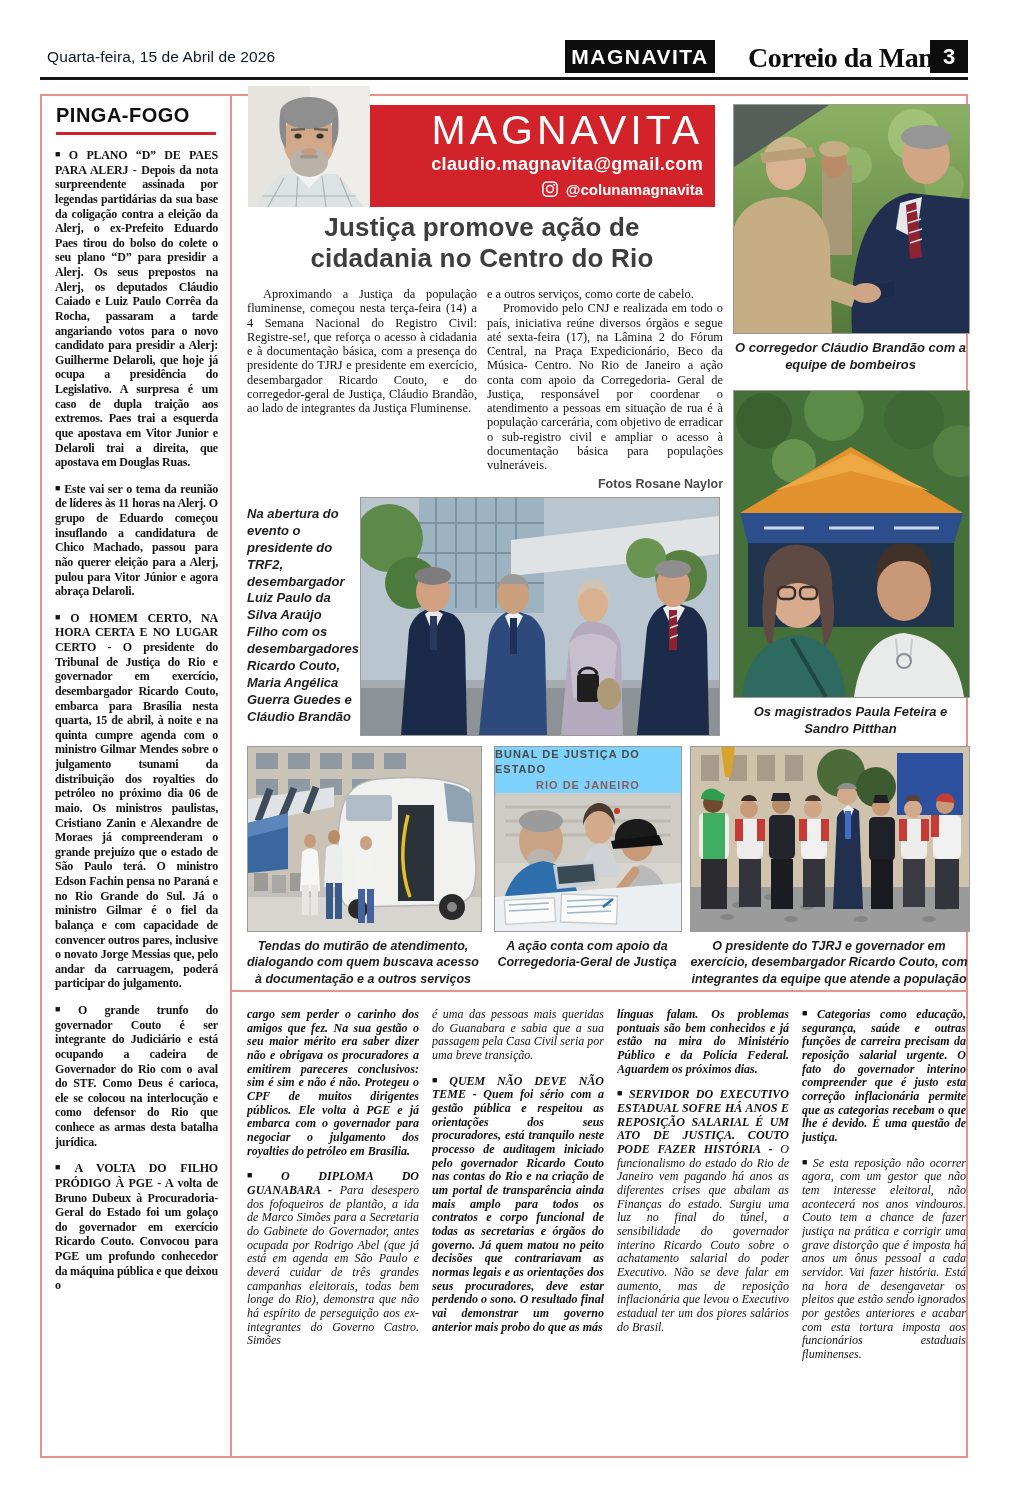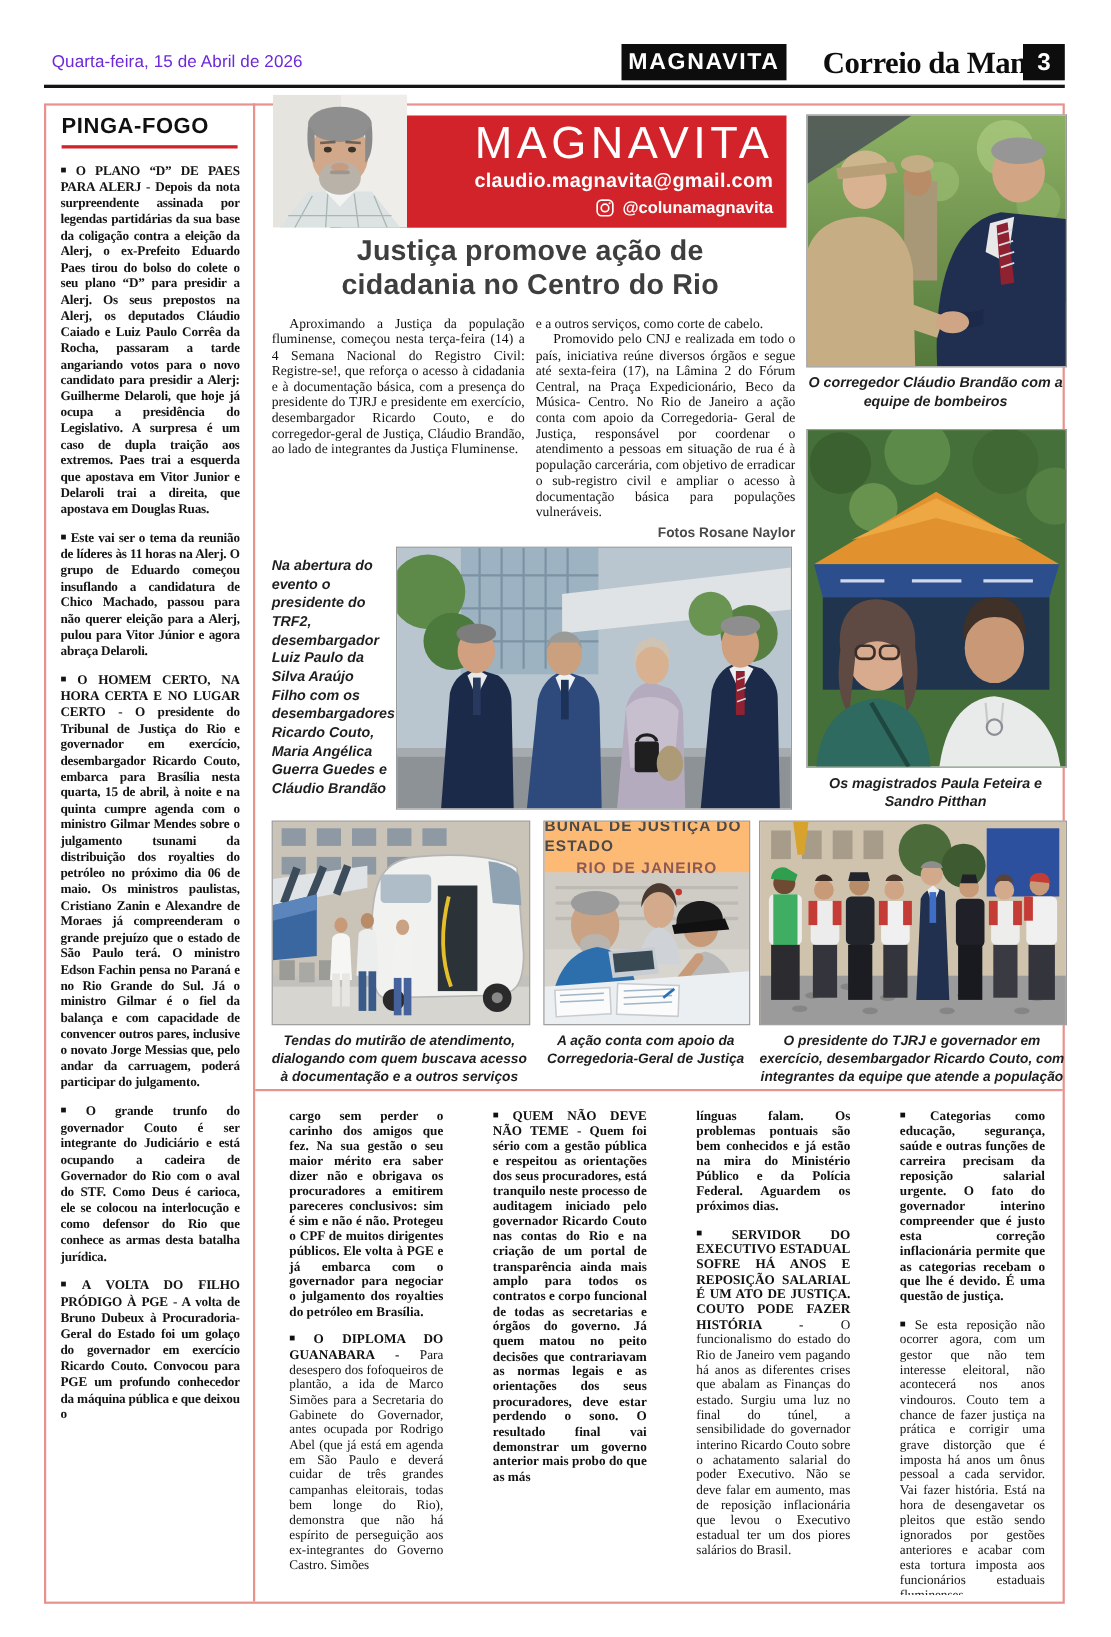"Quarta-feira, 15 de Abril de" .date { color: #6d28d9 -> #0f172a }
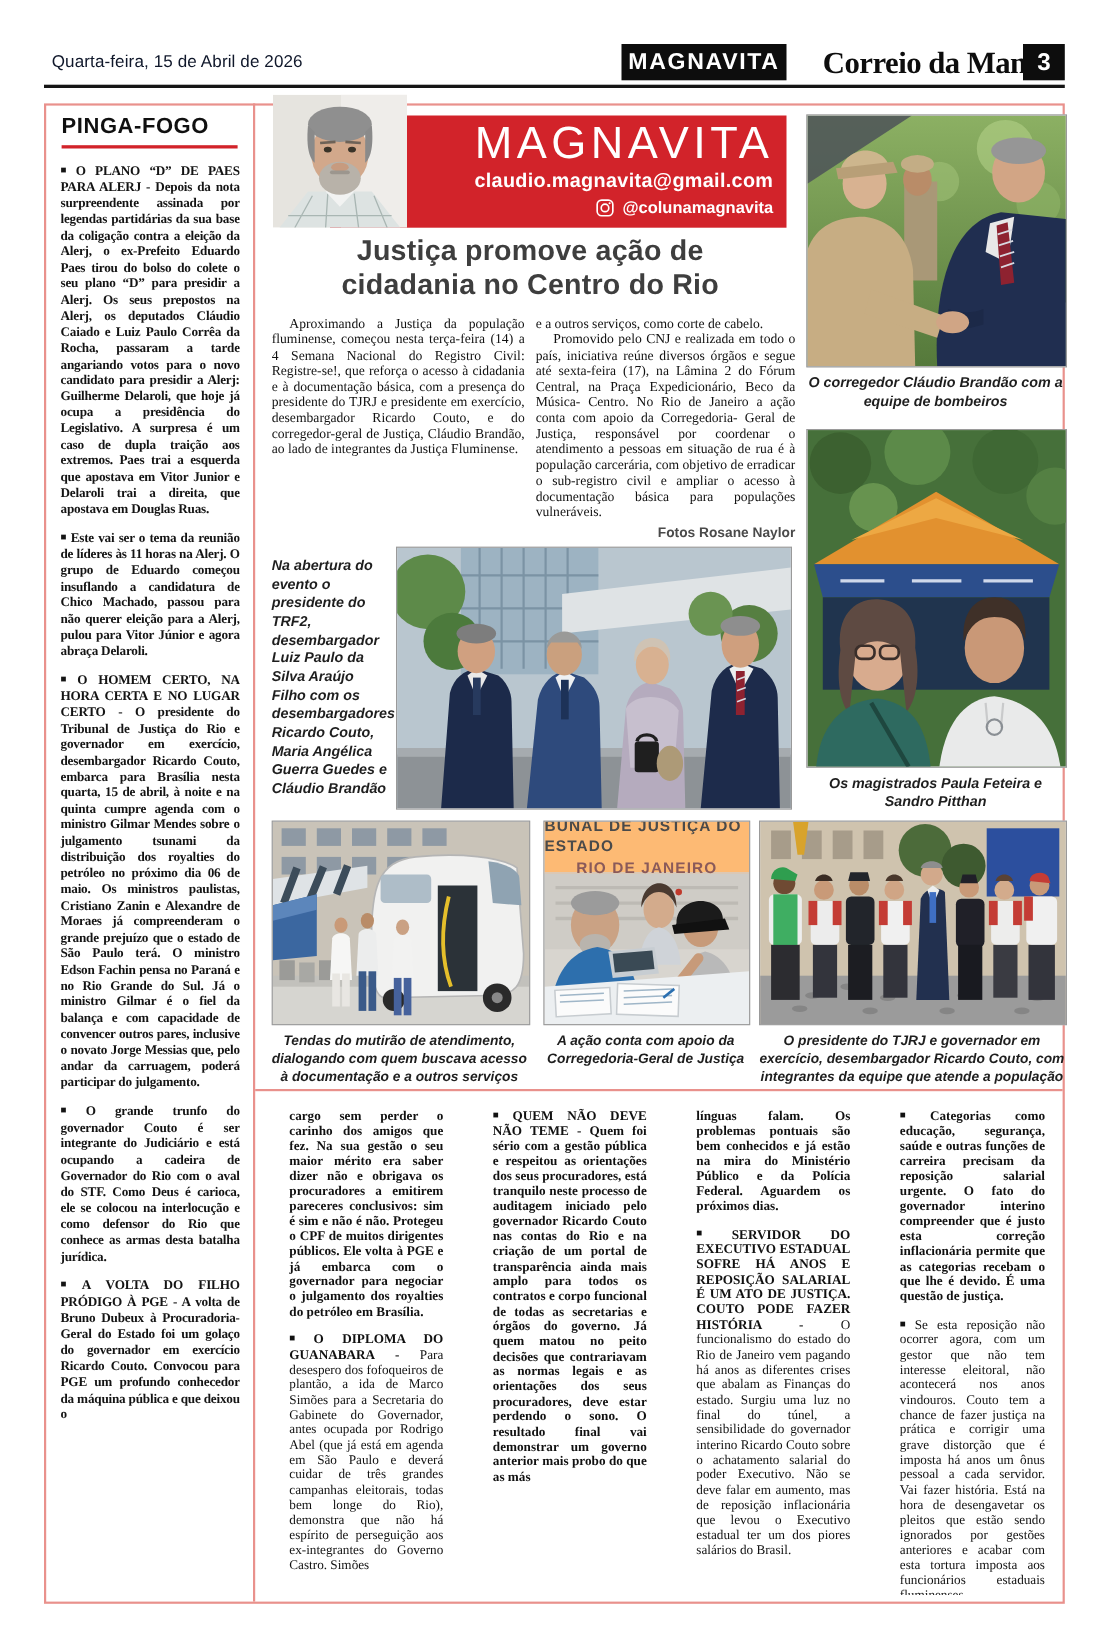"BUNAL DE JUSTIÇA DO ESTADO" .tjbanner { background: #fdba74 -> #7dd3fc; font-size: 14px -> 11px }
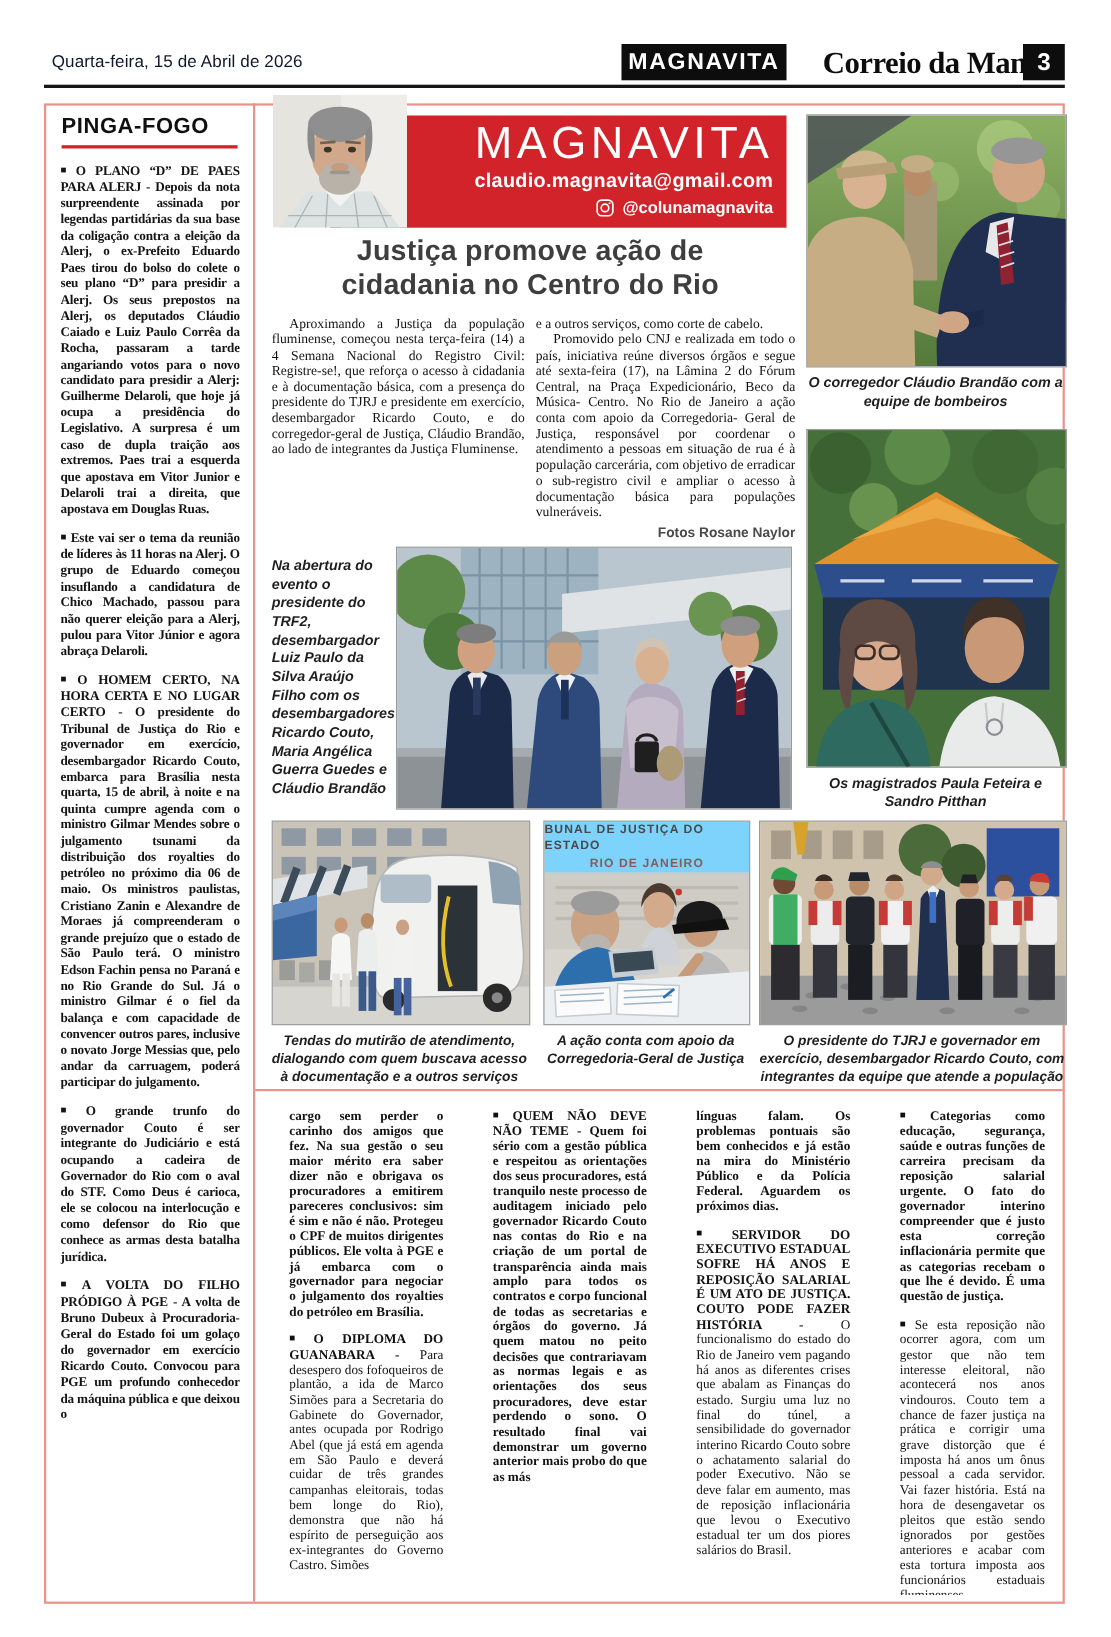"cargo sem perder o carinho" .botcol .para { font-style: none -> italic; margin: 0 16px 12px -> 0 0 12px }
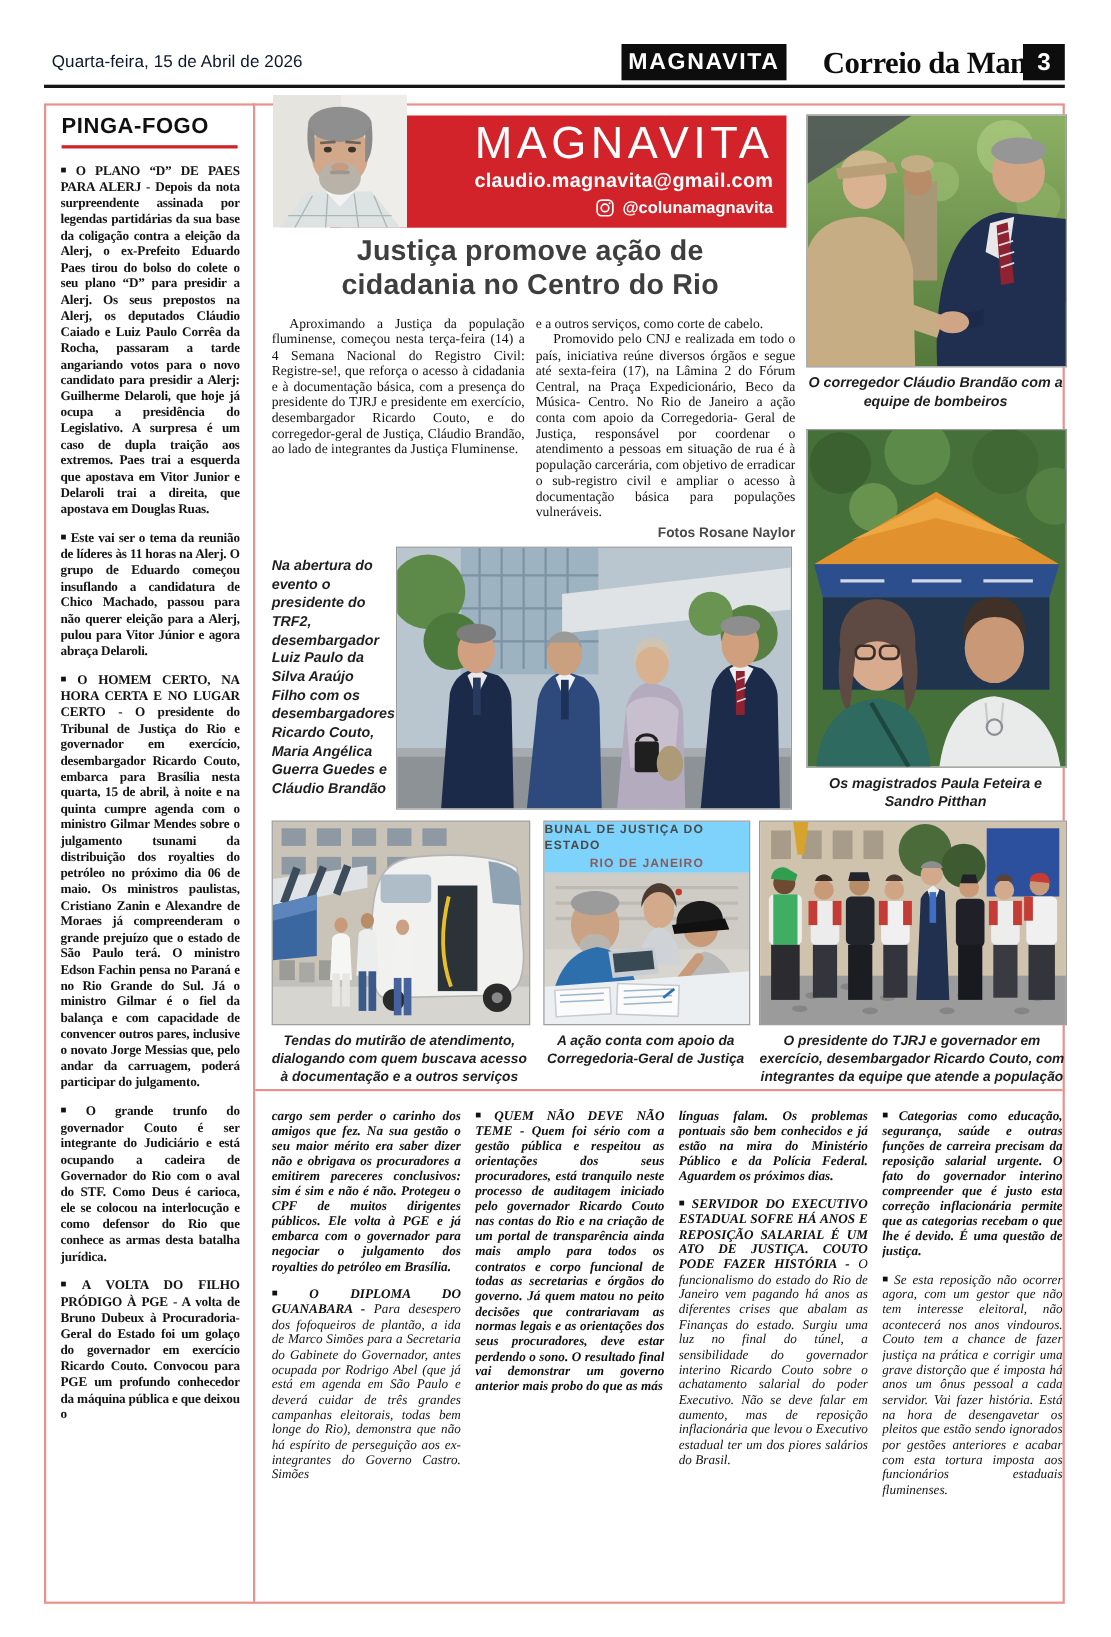"é uma das pessoas mais" p.para { html: none -> <p>é uma das pessoas mais queridas do Guanabara e sabia que a sua passagem pela Casa Civil seria por uma breve transição.</p> }
